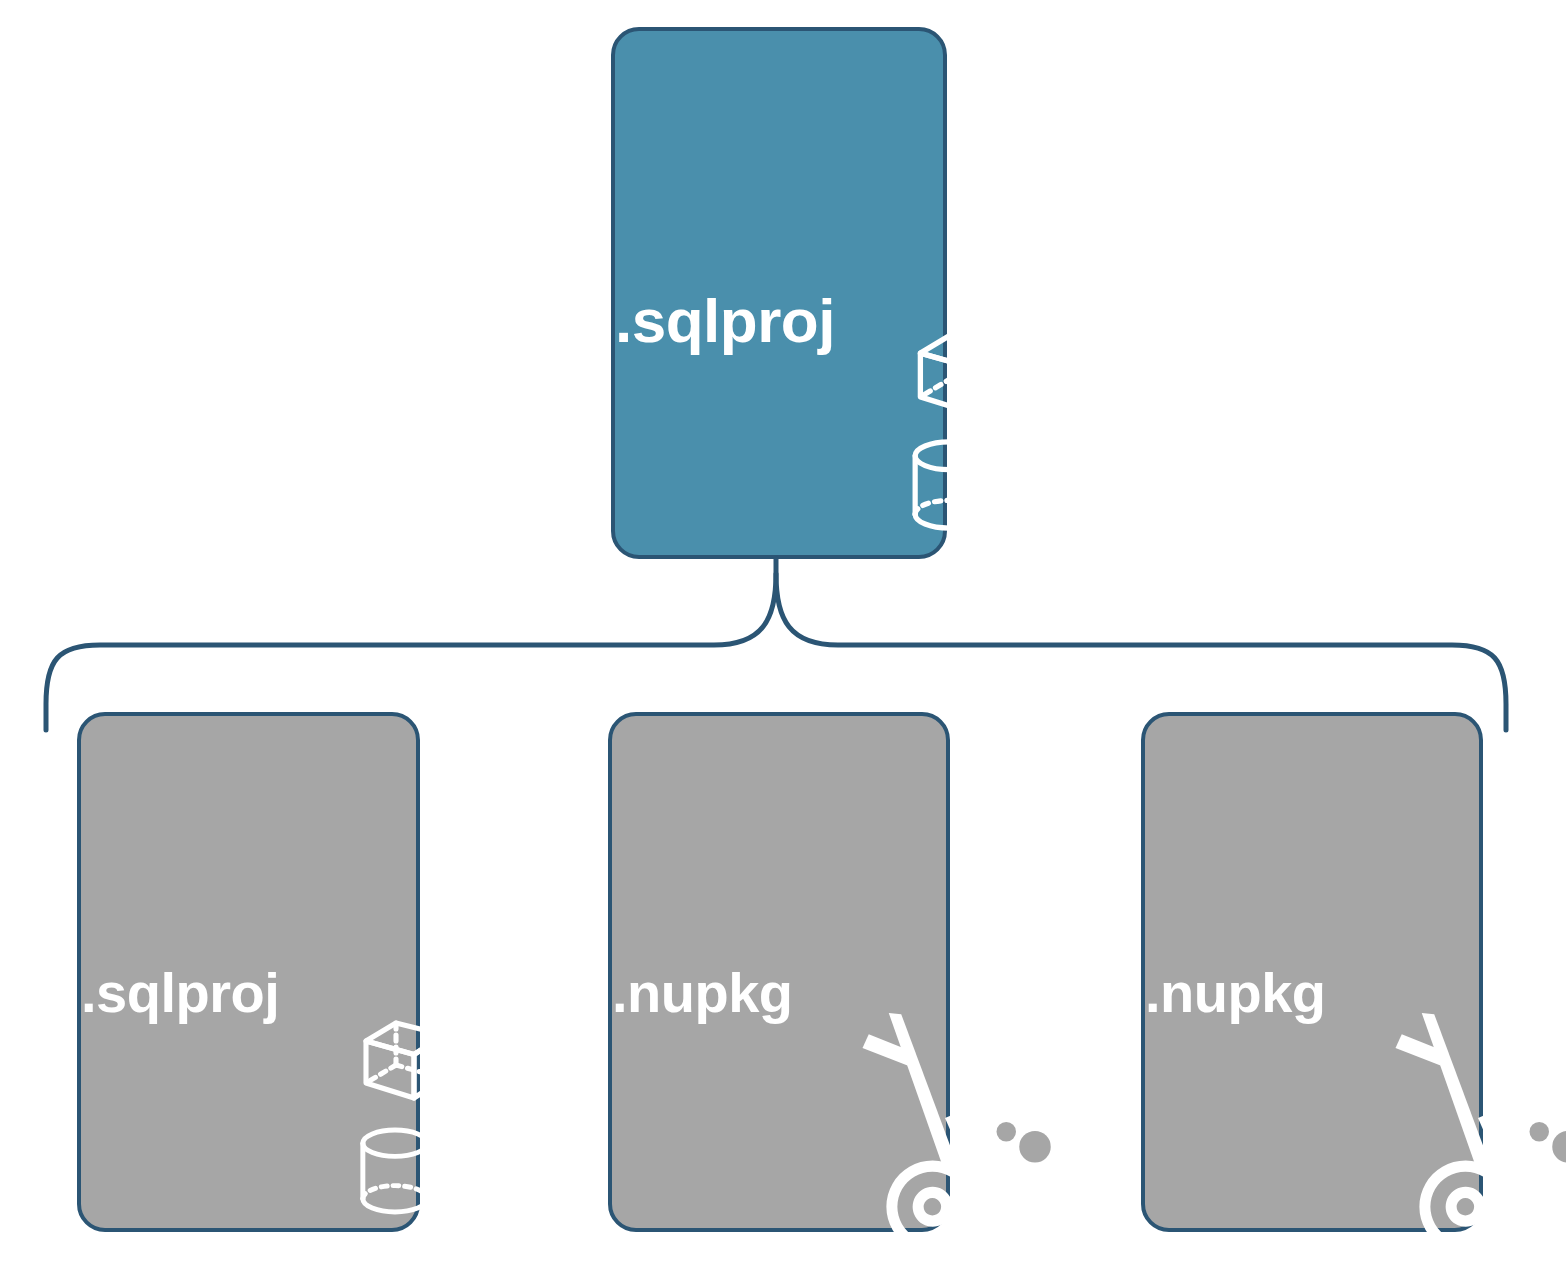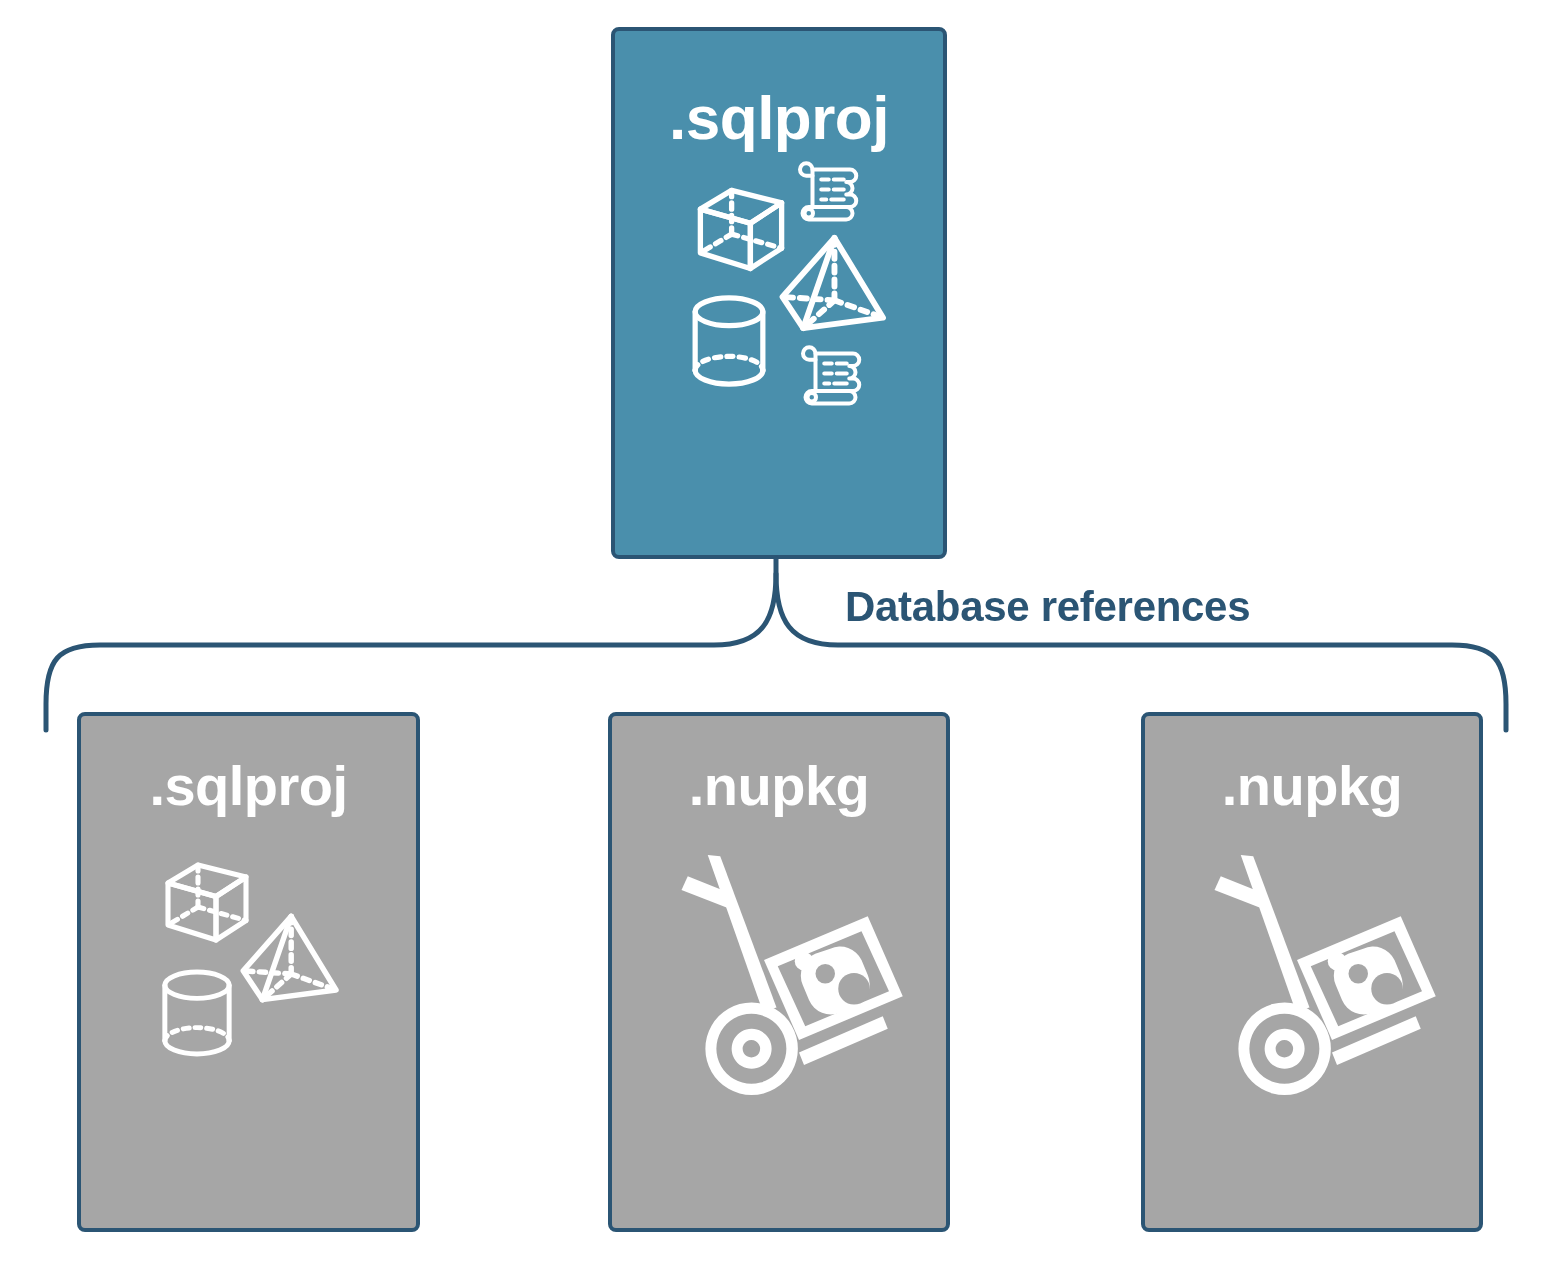".sqlproj" .node { border-radius: 8px -> 28px; flex-direction: column -> row }
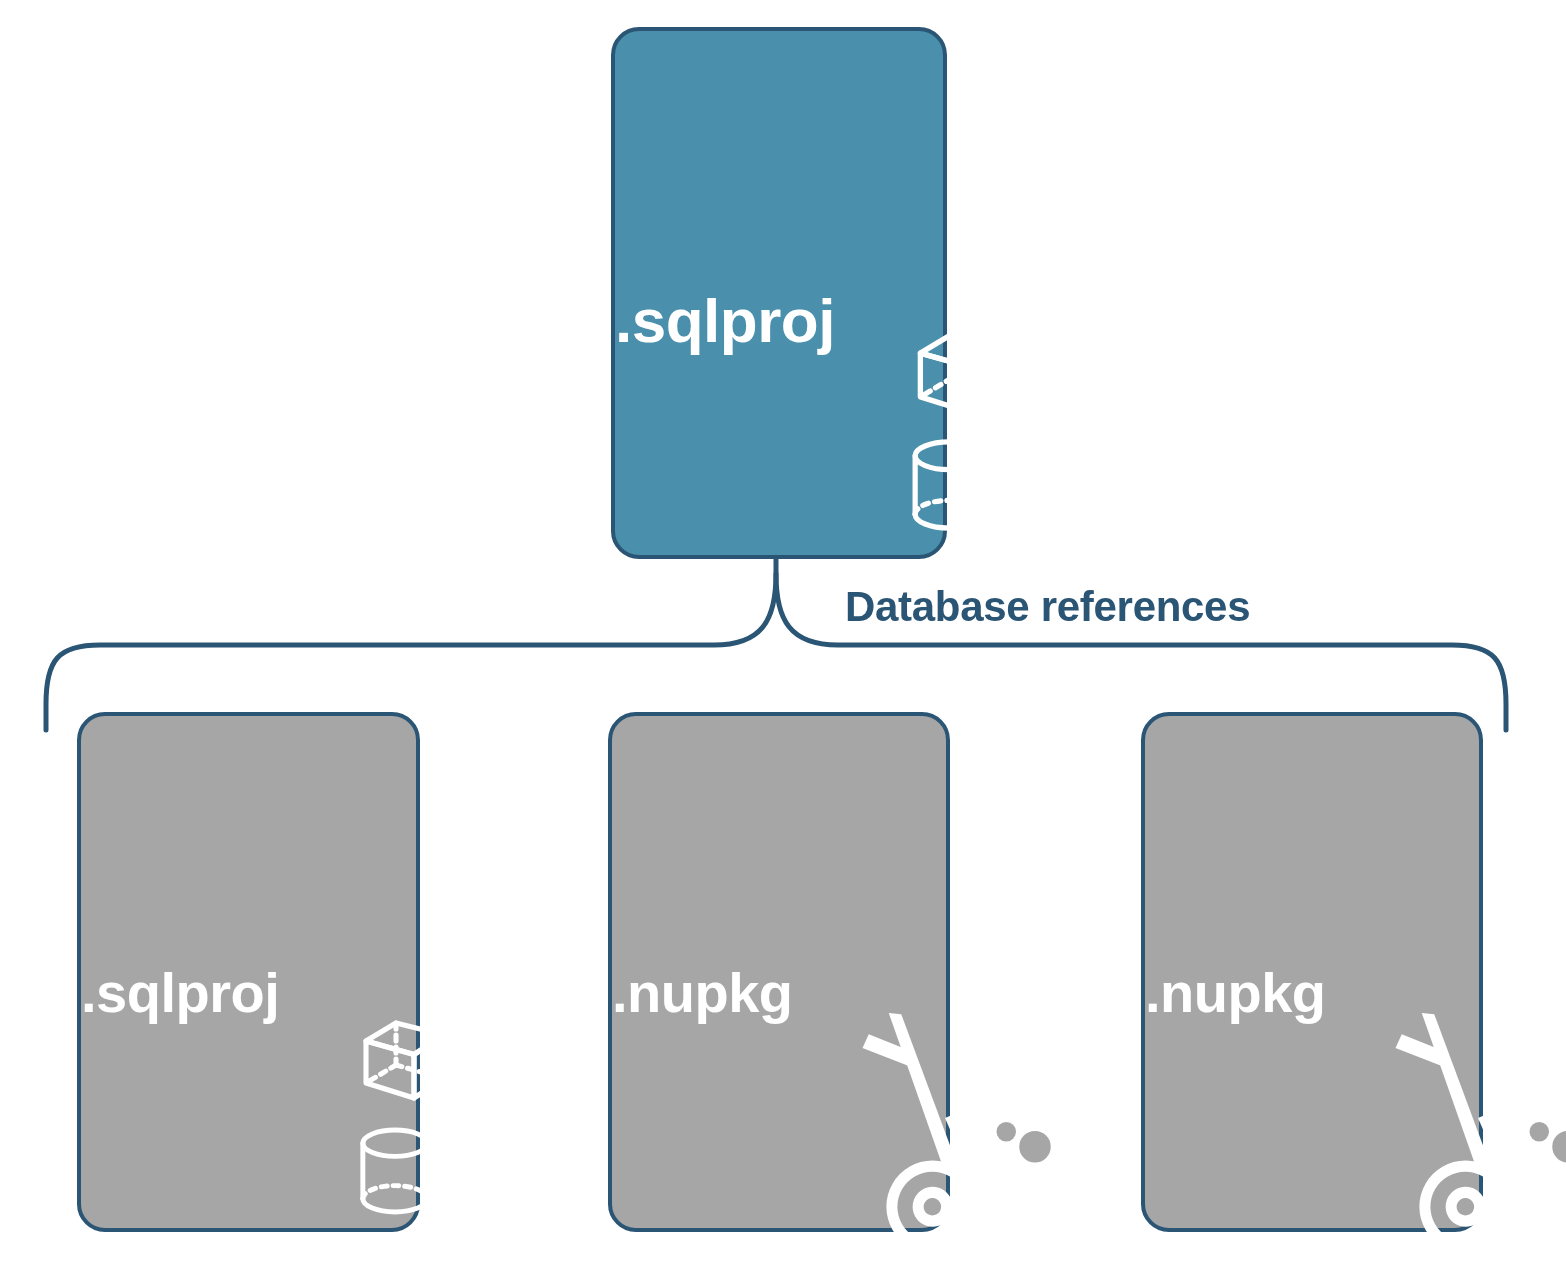"Database references" div { html: <div>Database references</div> -> none }
